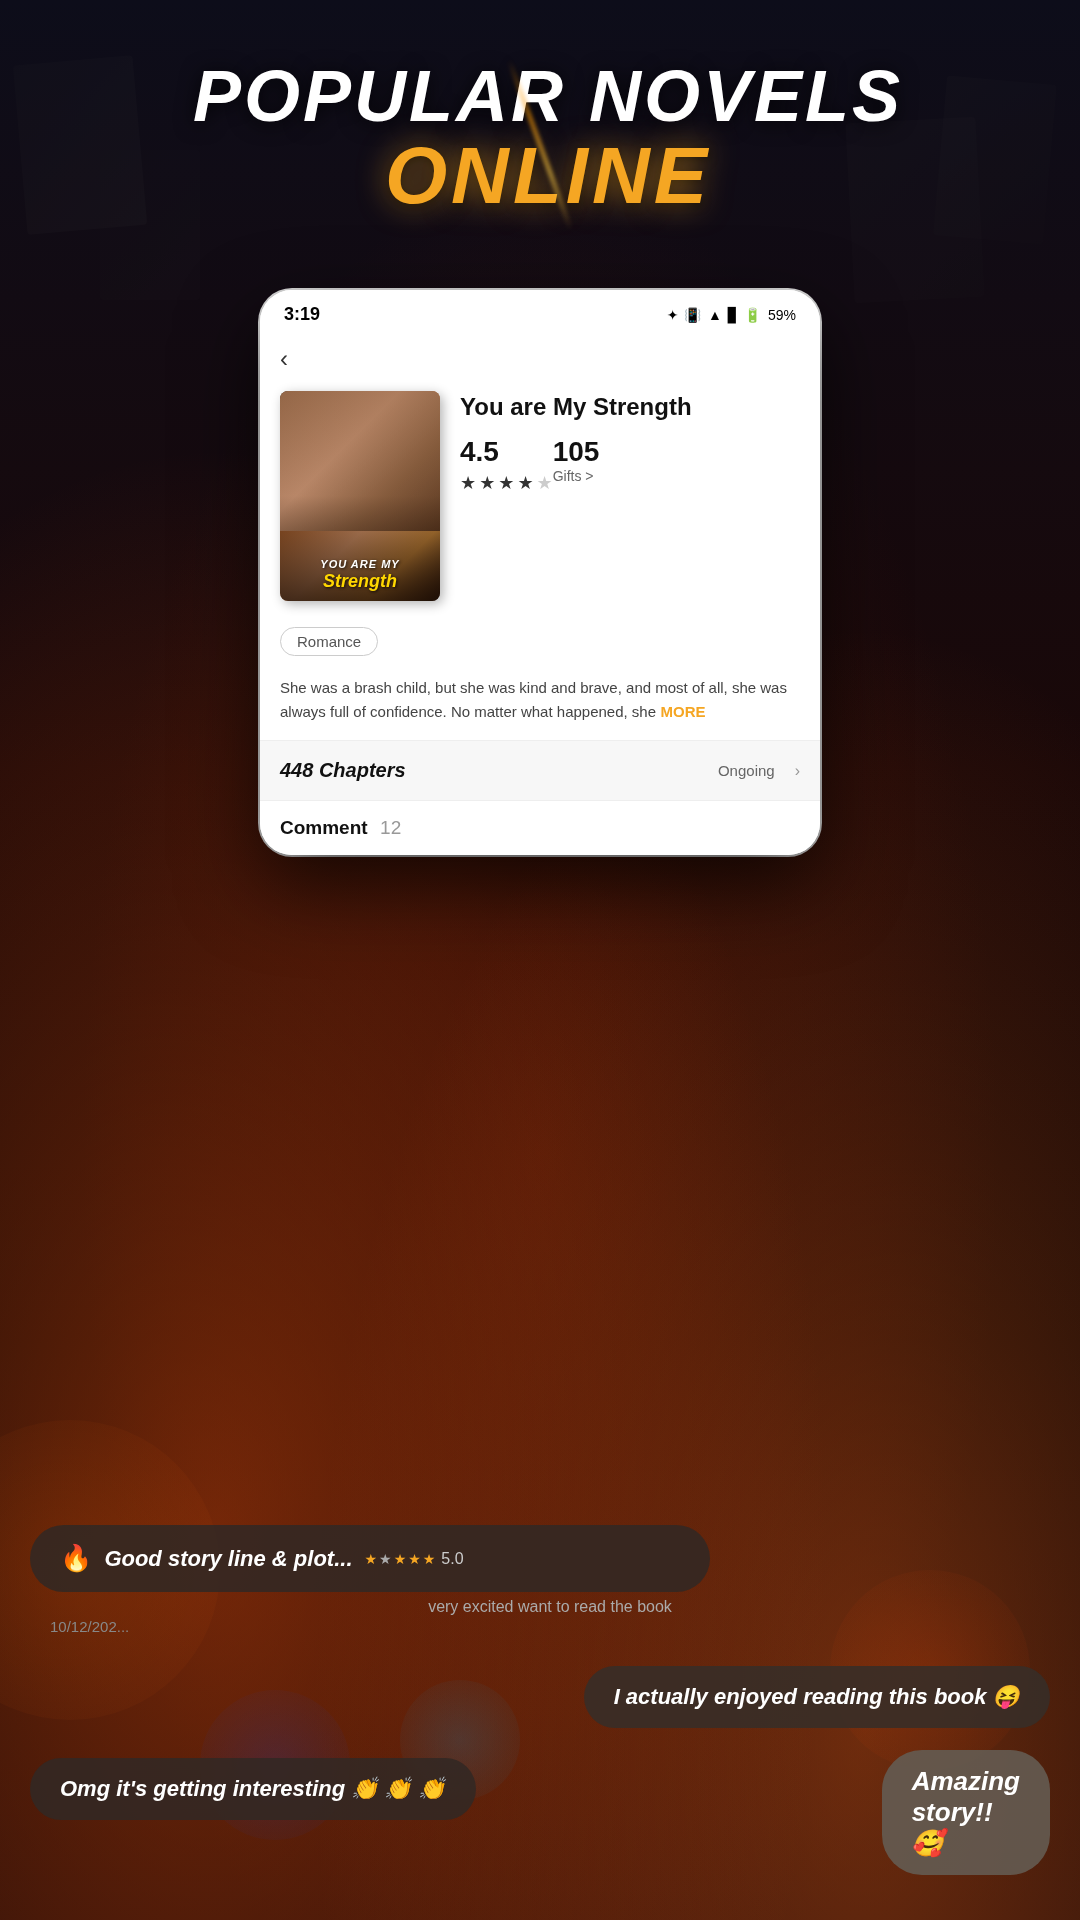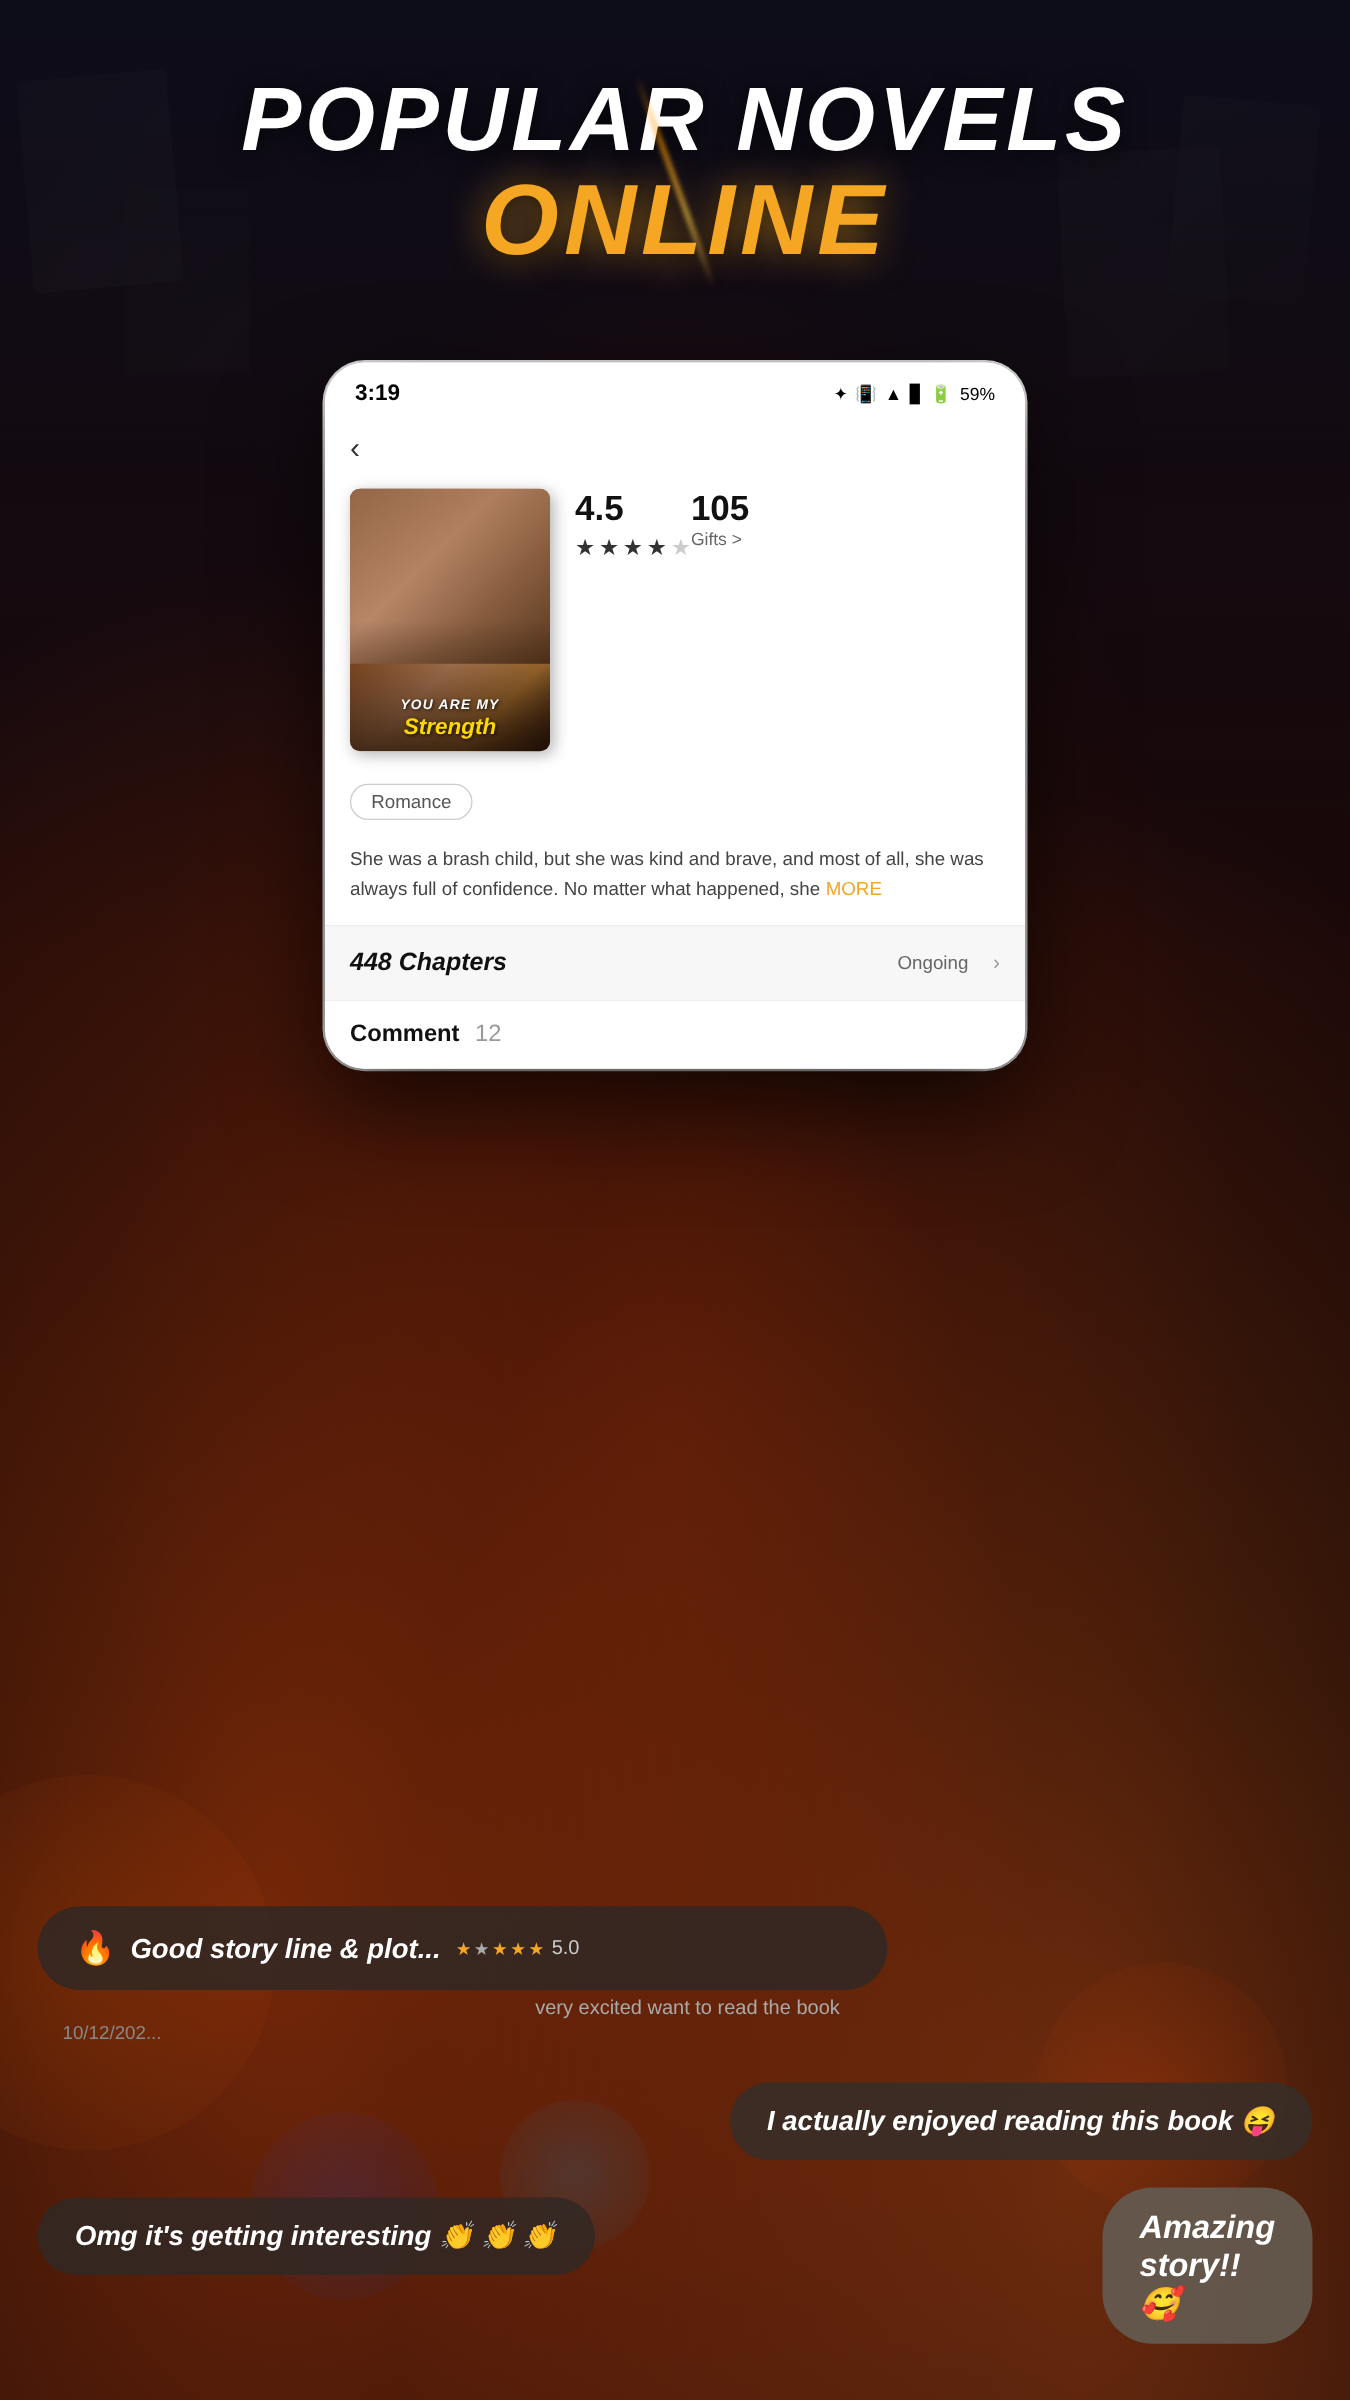"You are My Strength" div.book-title { html: none -> <div>You are My Strength</div> }
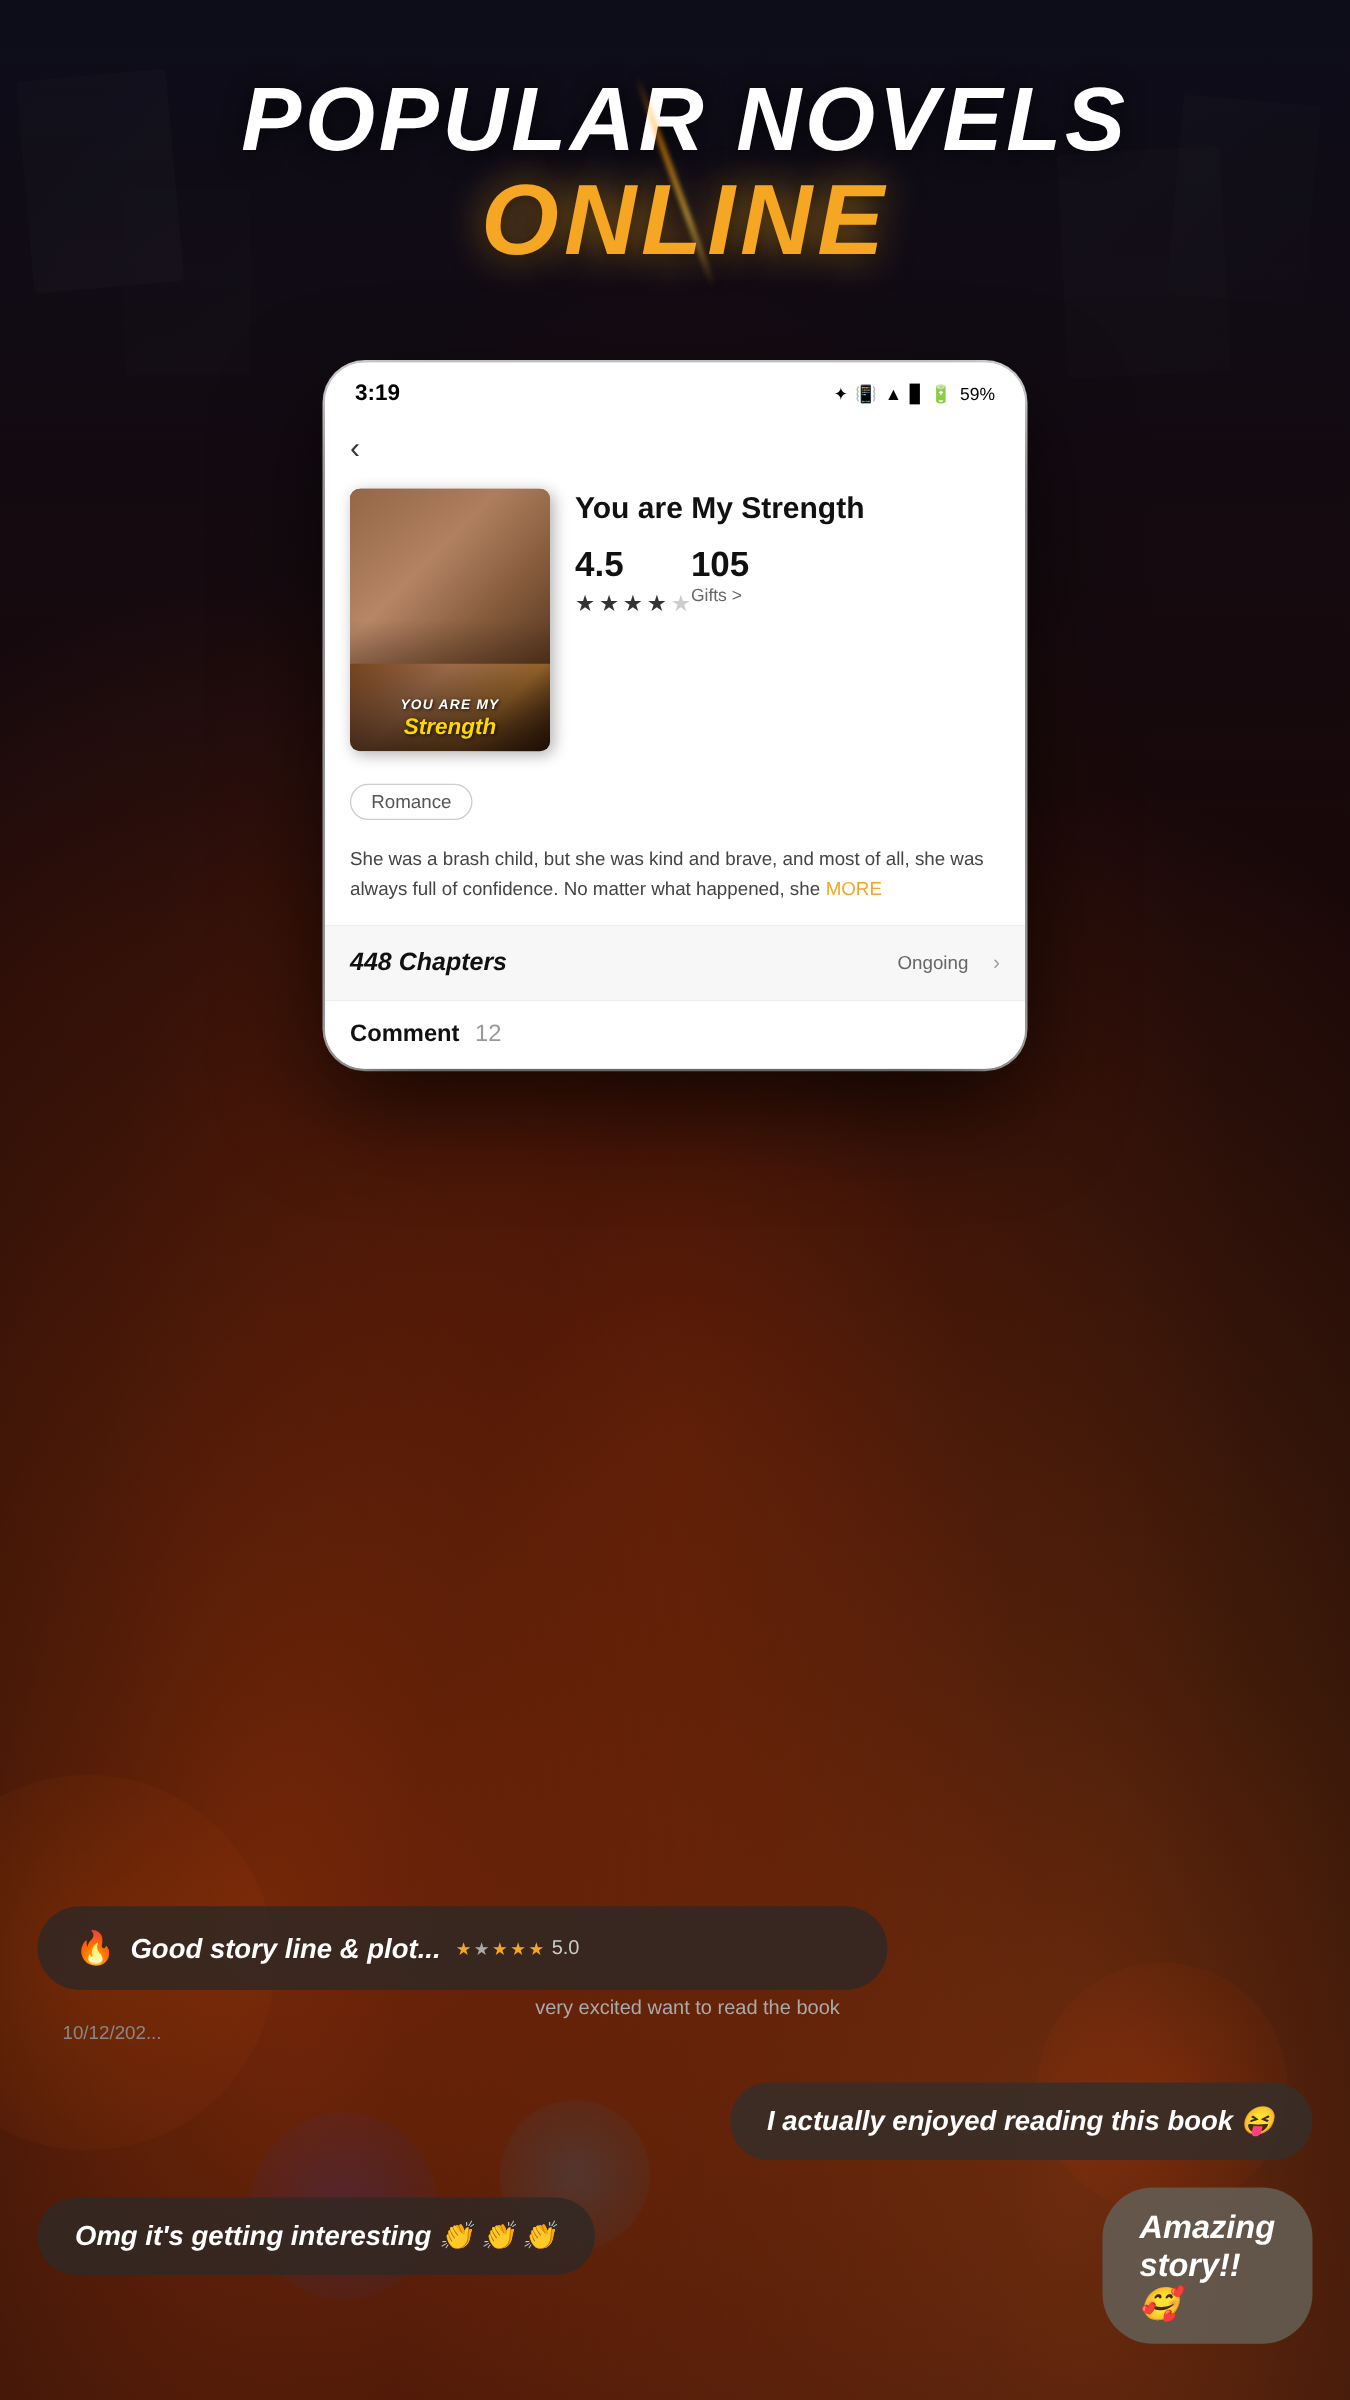"MORE" .more-btn { font-weight: 400 -> 700 }
